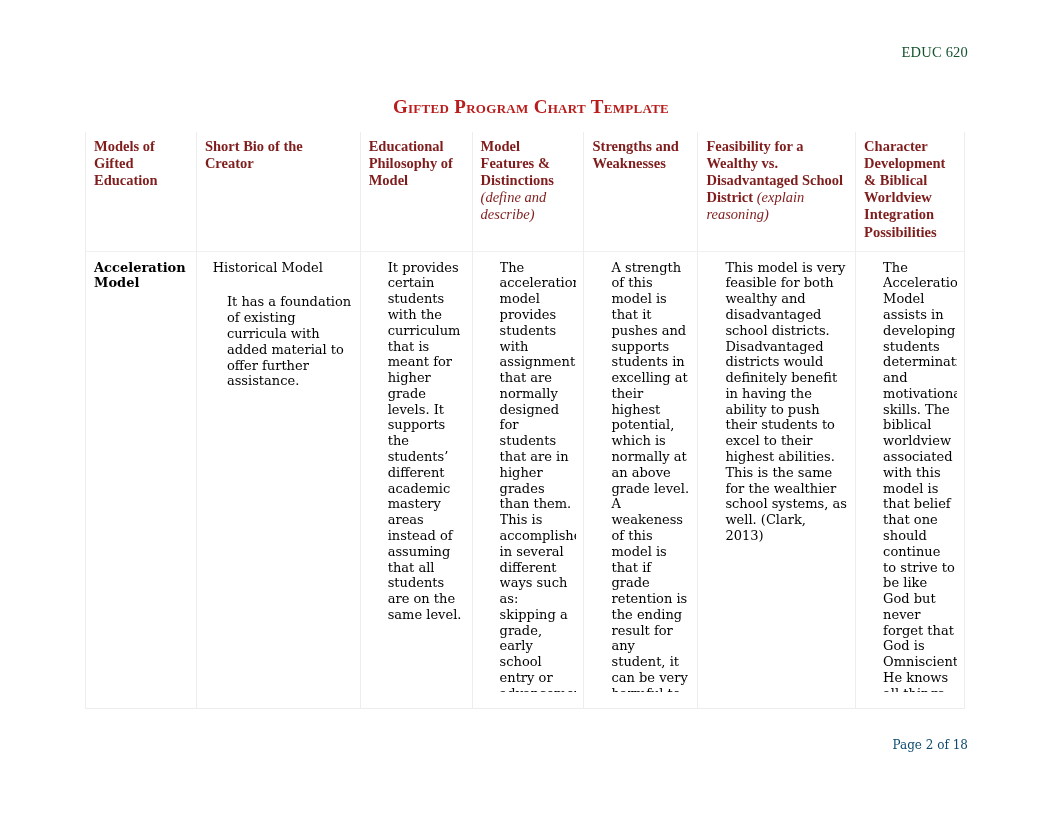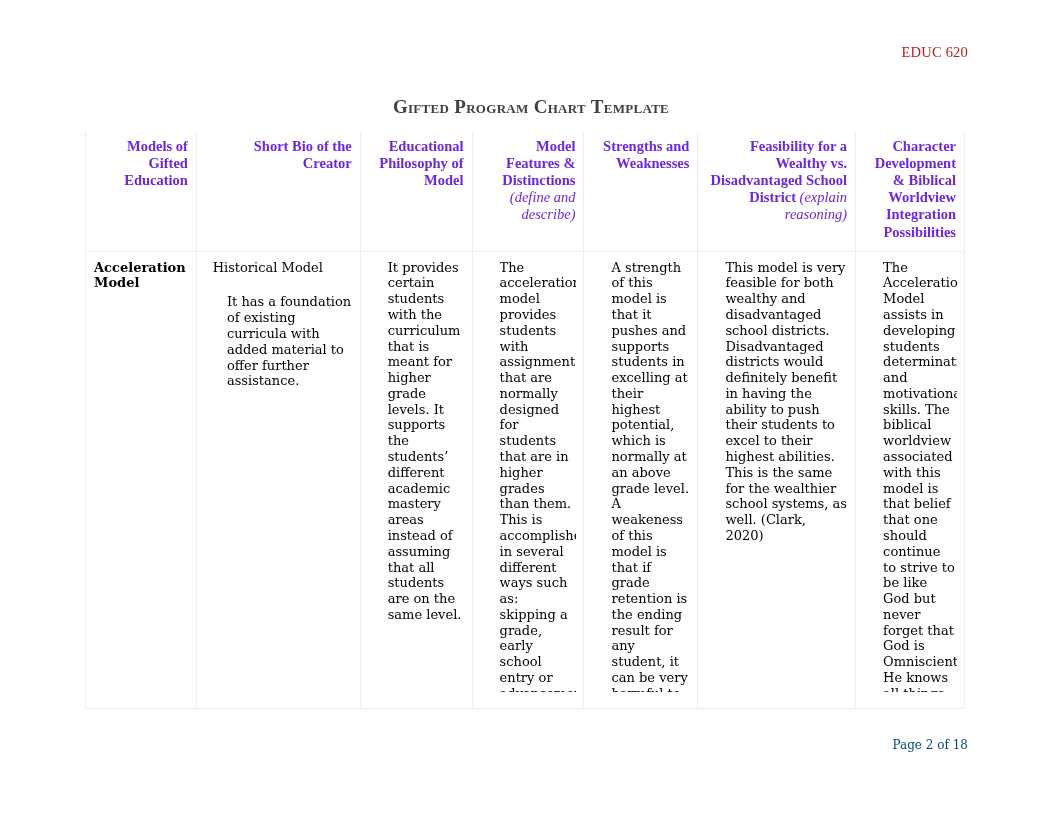"EDUC 620" .doc-header { color: #b91c1c -> #14532d }
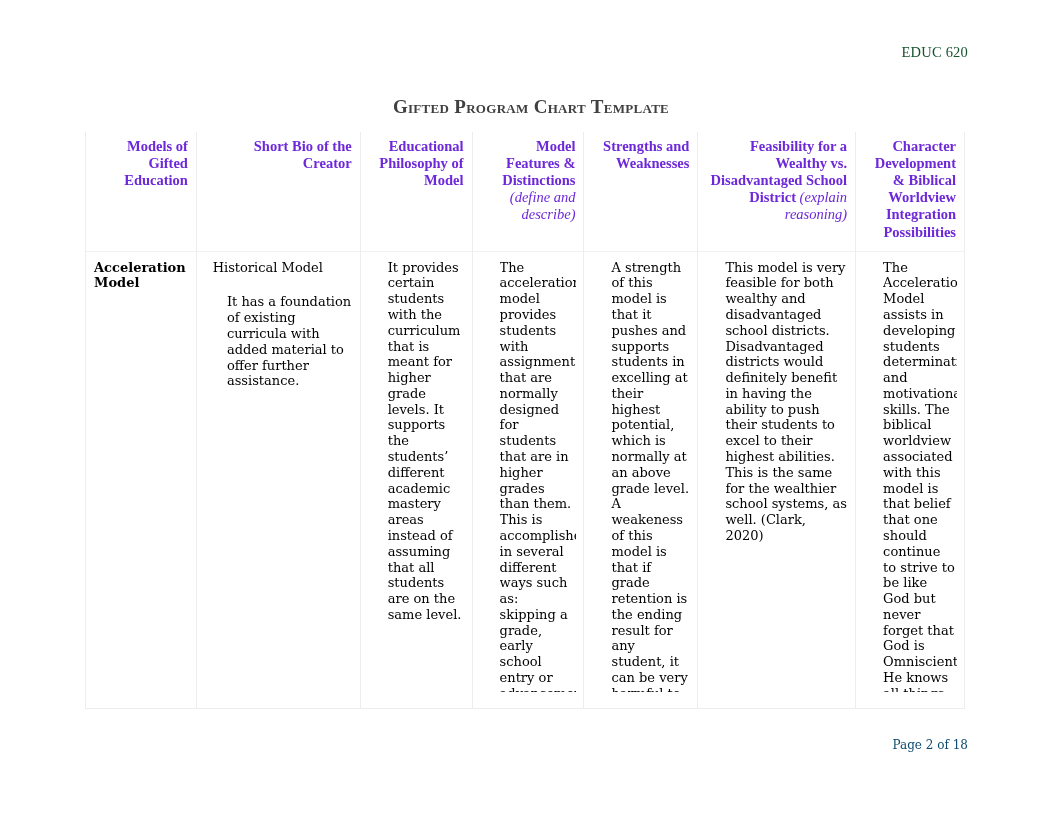"Gifted Program Chart Template" .doc-title { color: #404040 -> #b91c1c }
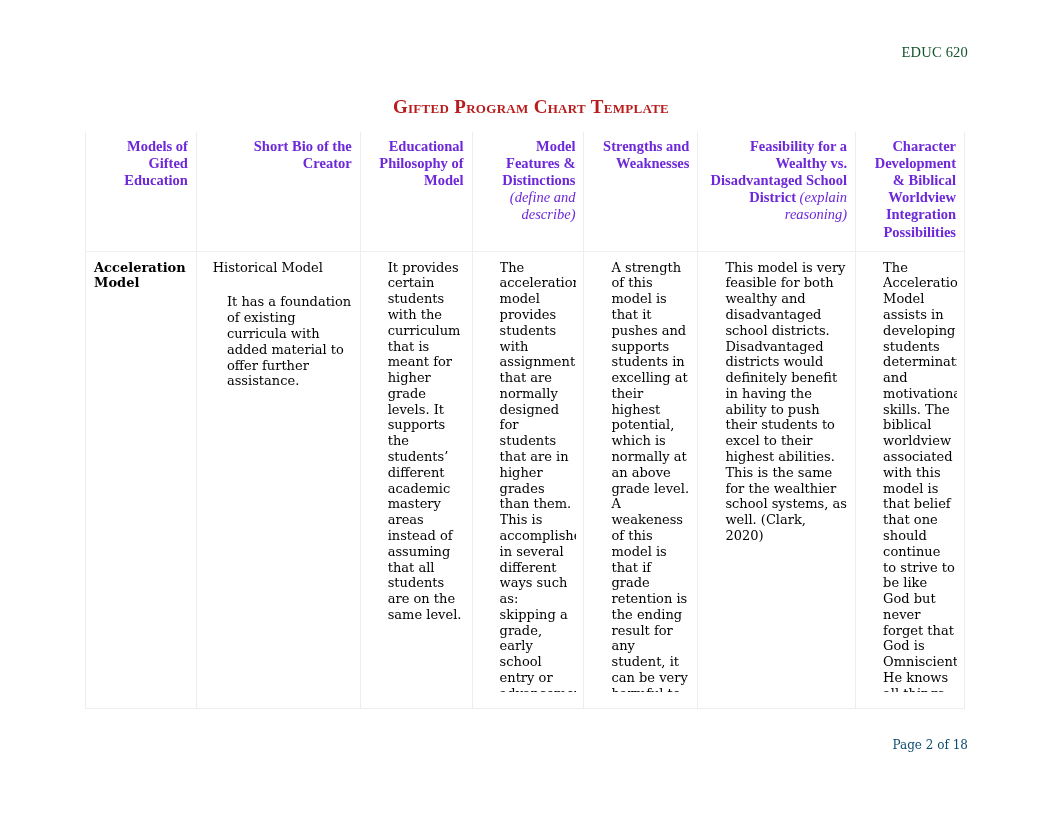"Models of Gifted Education" tr.head-row td { color: #6d28d9 -> #7f1d1d; text-align: right -> left }
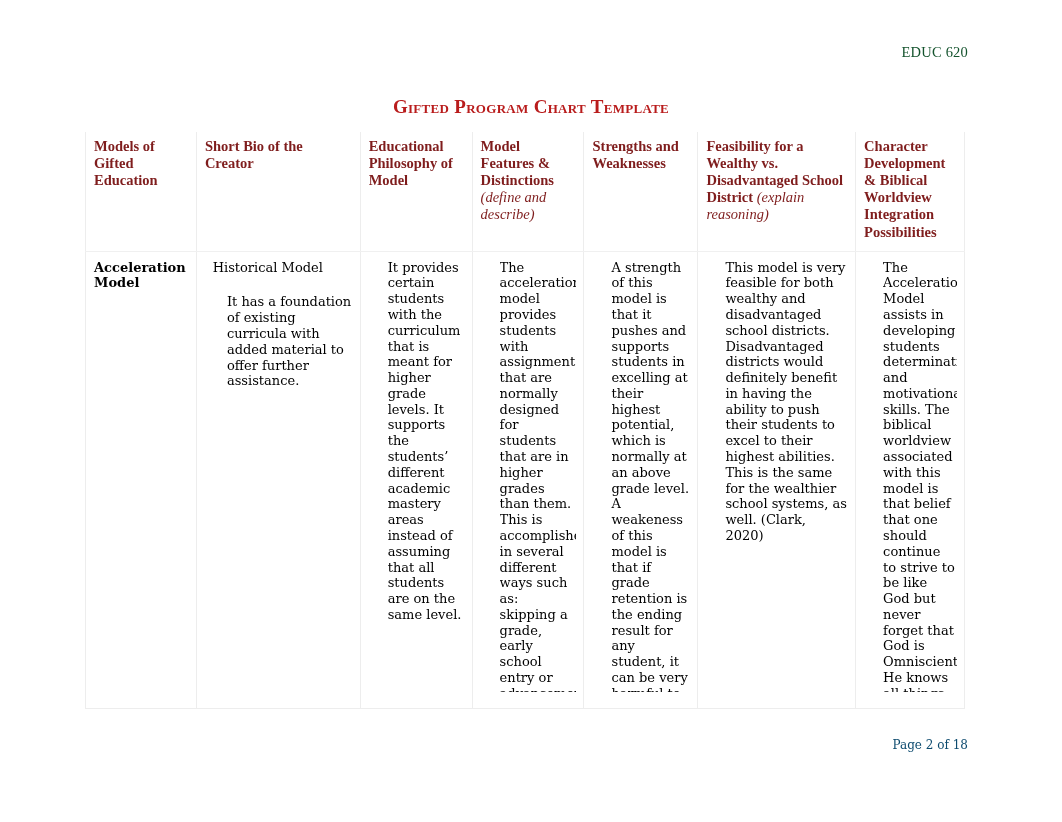"This model is very feasible" span.clip { text: 2020 -> 2013 }
